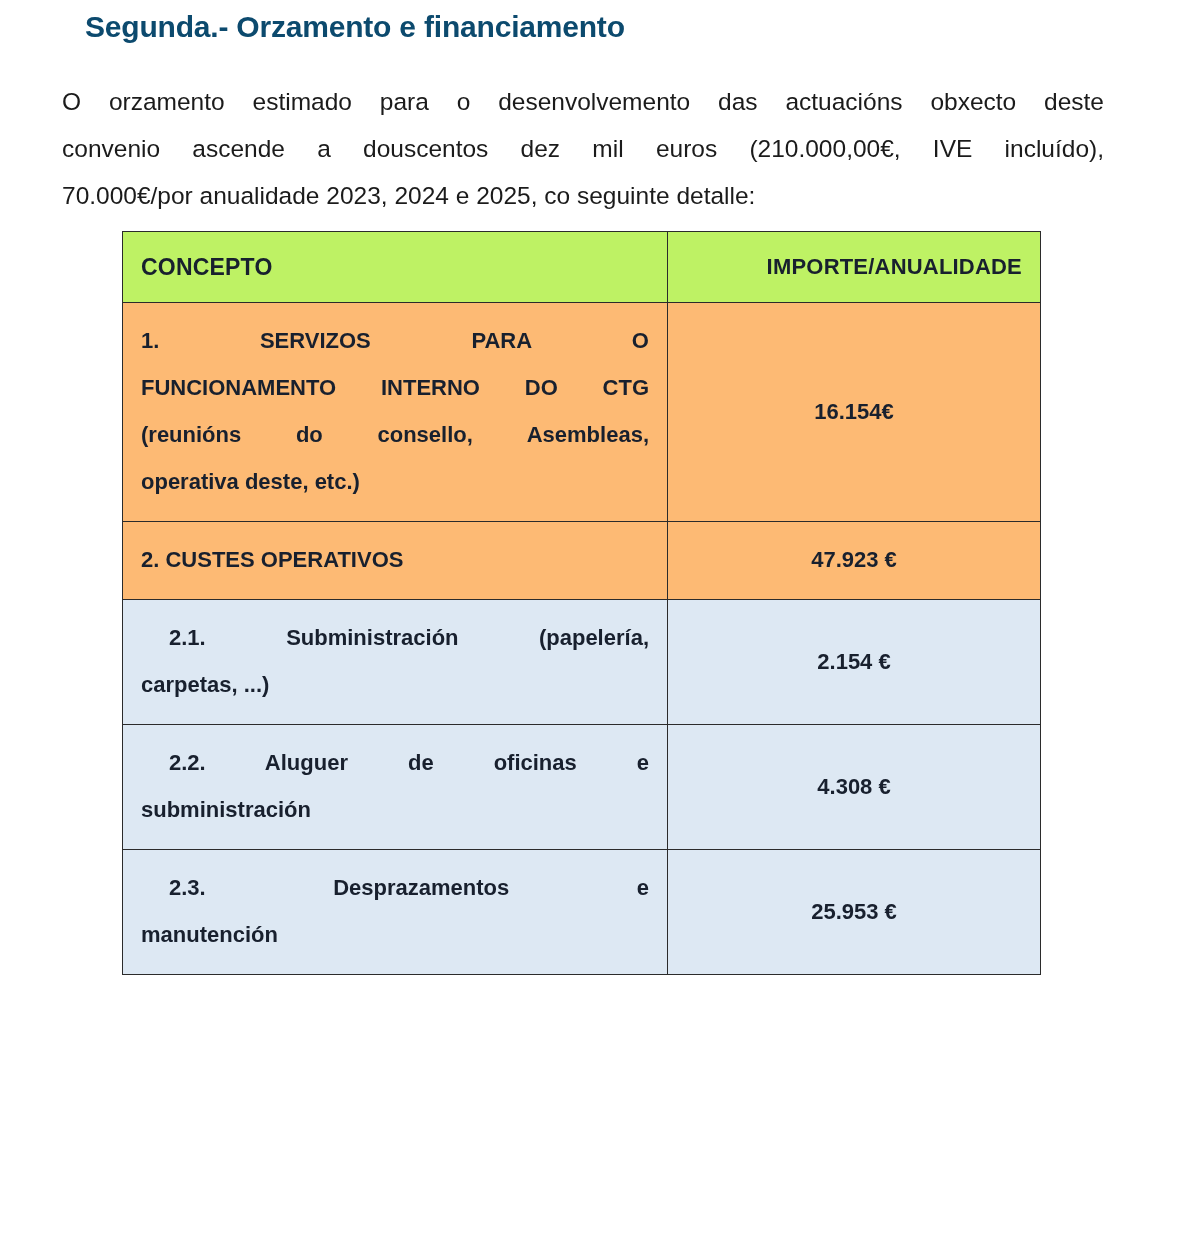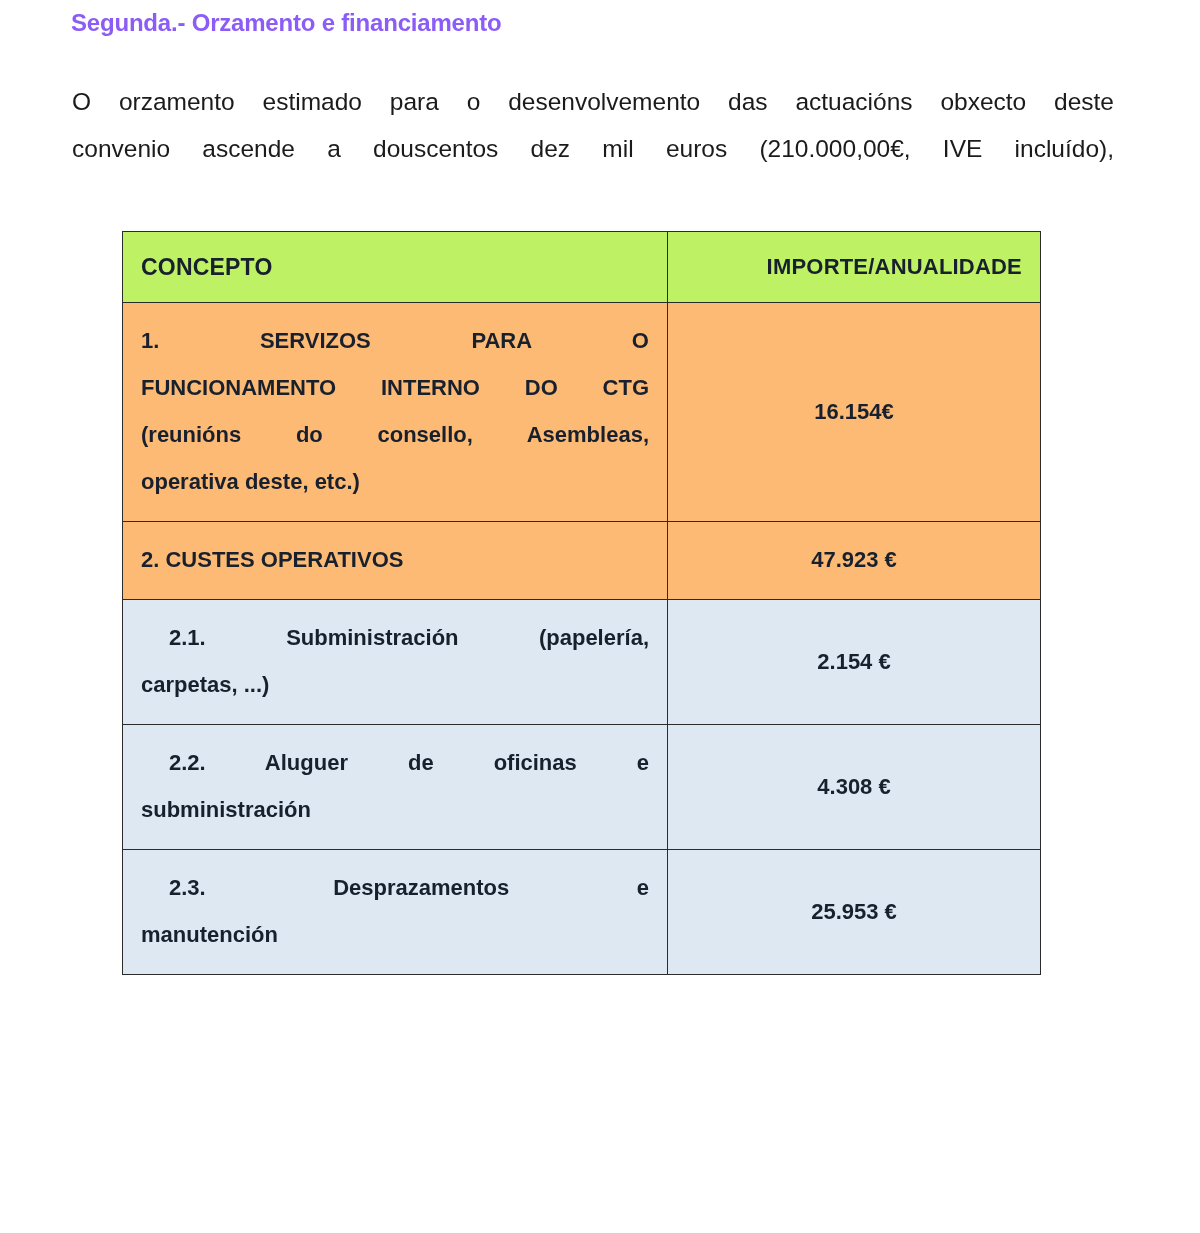"Segunda.- Orzamento e financiamento" .doc-heading { color: #8b5cf6 -> #0c4a6e; font-size: 24px -> 30px; left: 71px -> 85px }
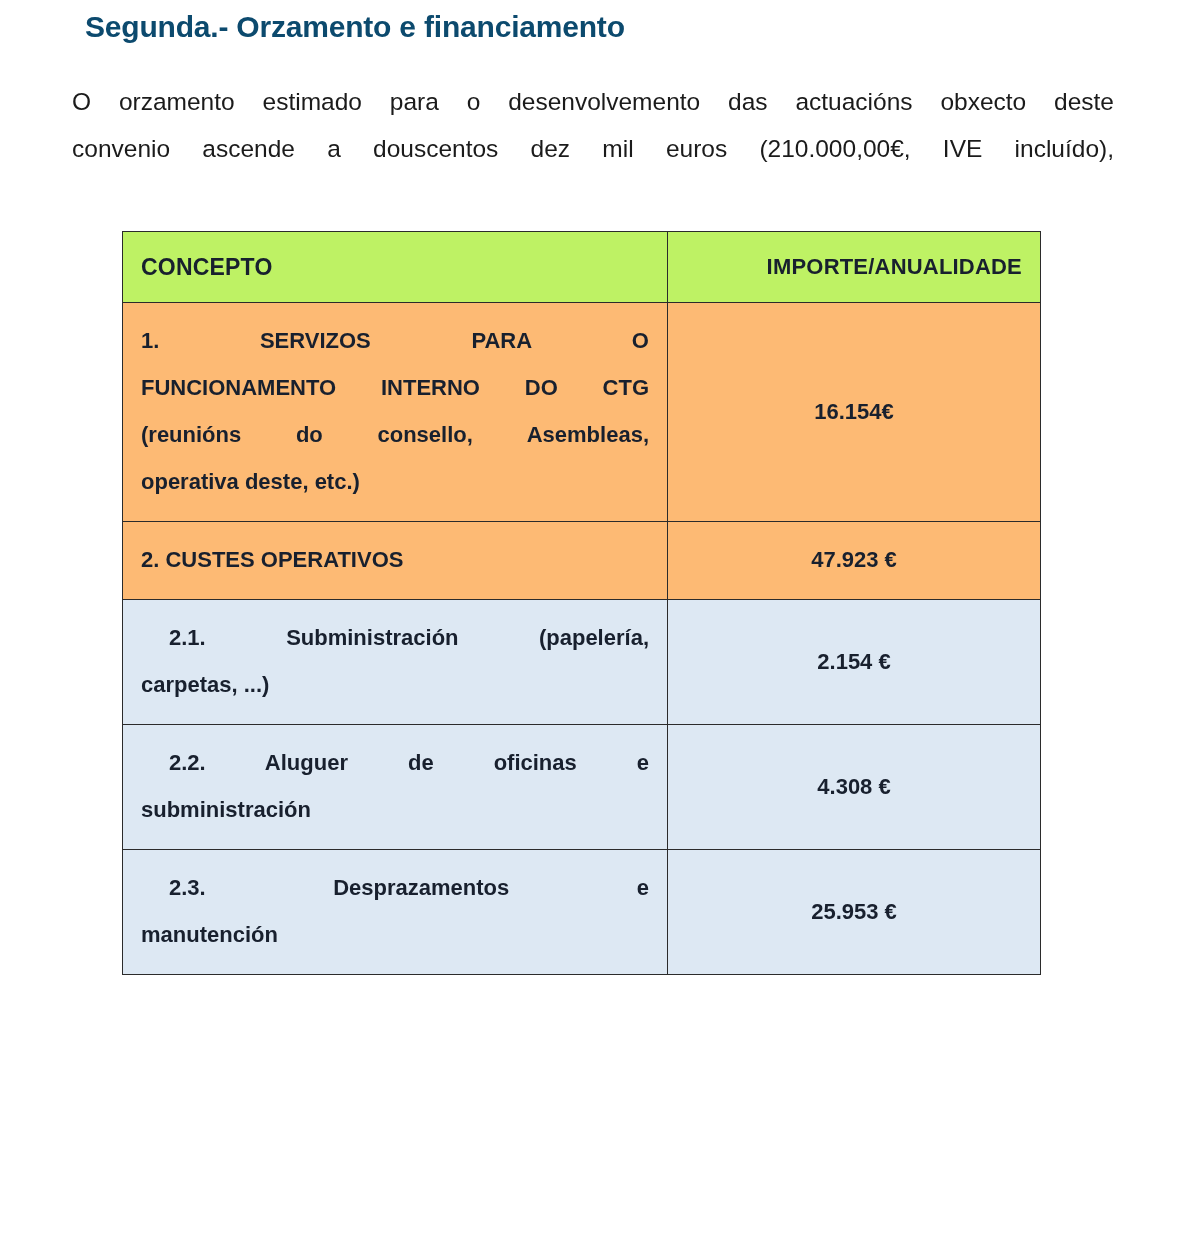"O orzamento estimado para o" .doc-paragraph { left: 72px -> 62px }
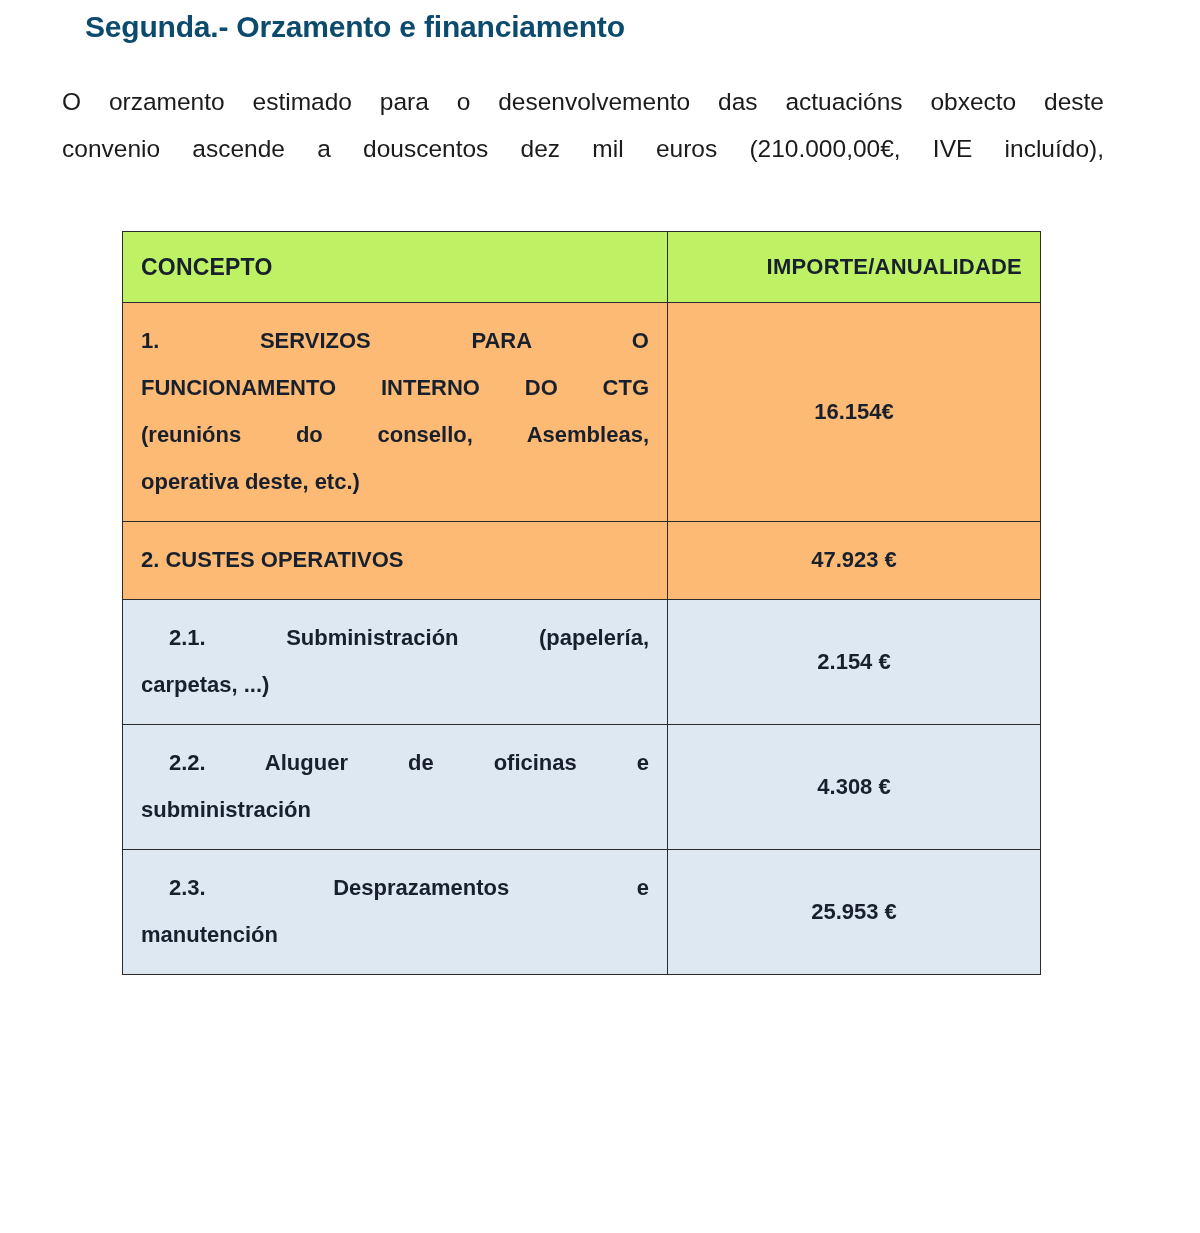"70.000€/por anualidade 2023, 2024 e" div.lastline { html: none -> <div>70.000€/por anualidade 2023, 2024 e 2025, co seguinte detalle:</div> }
